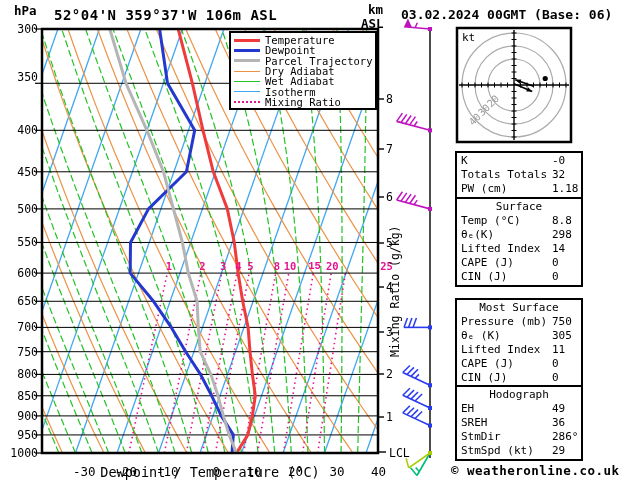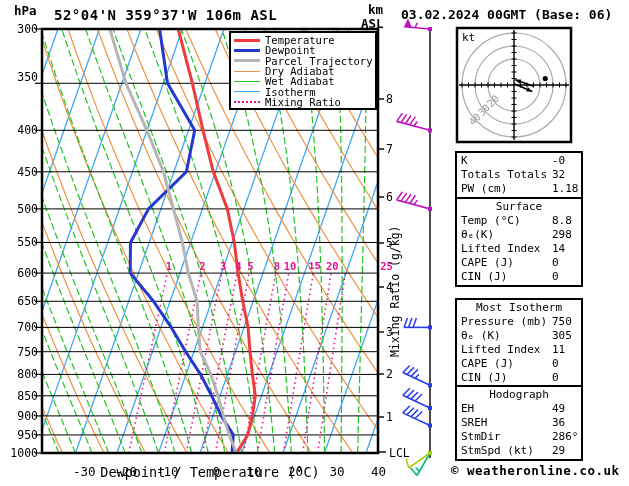"Most Isotherm" div.stitle { text: Isotherm -> Surface }
